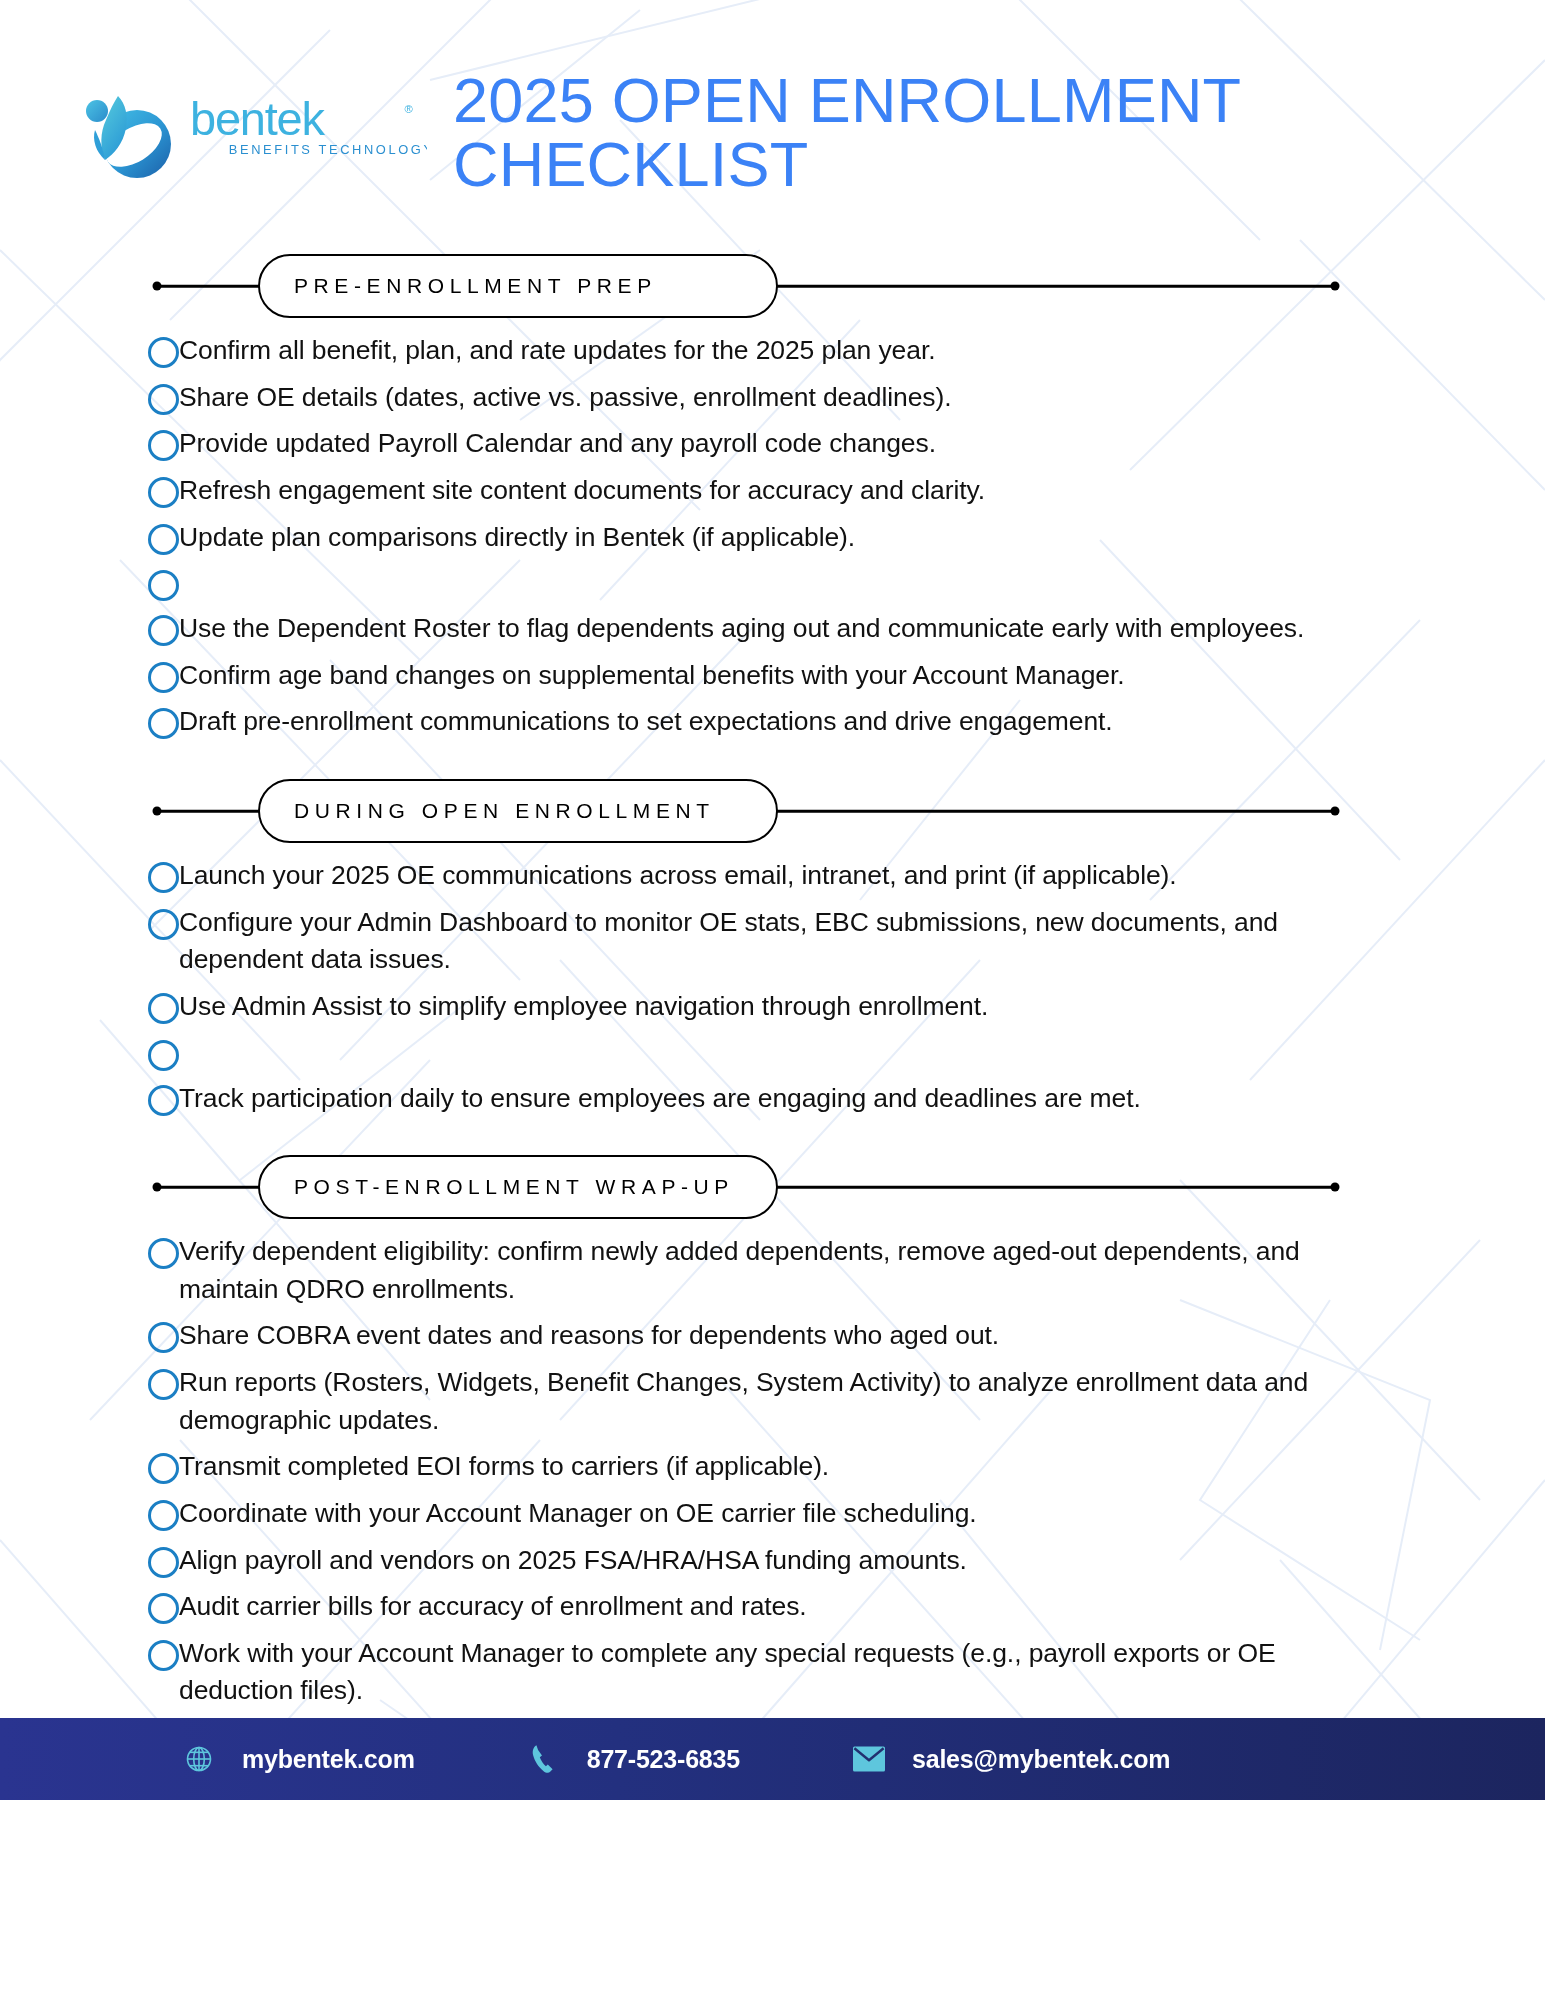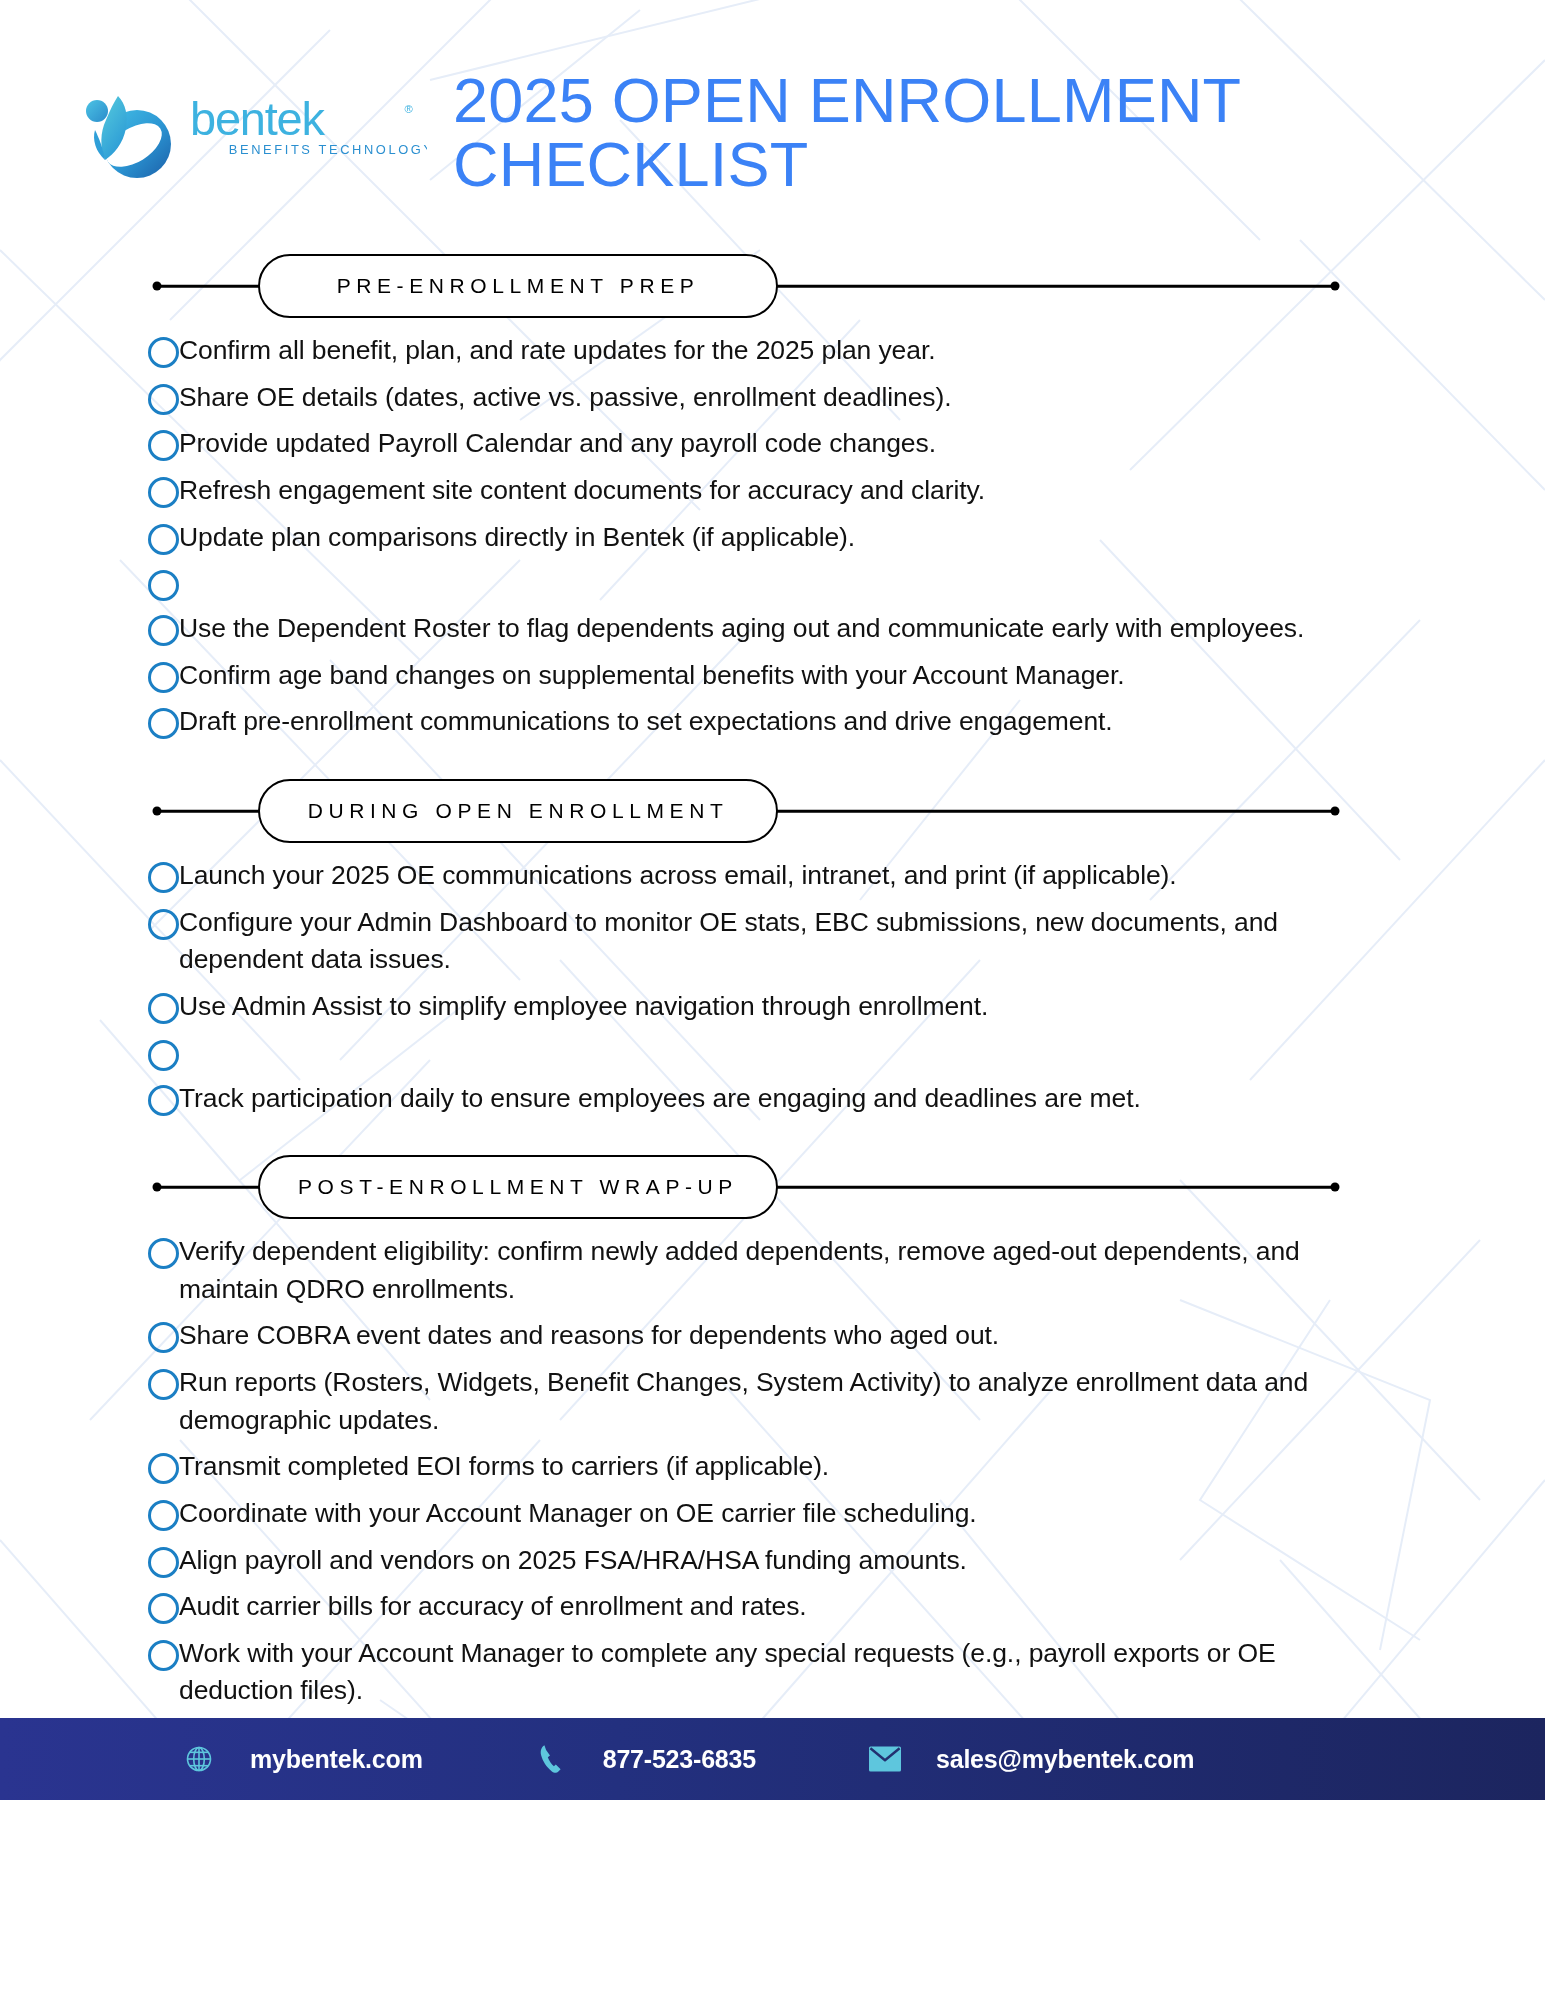"PRE-ENROLLMENT PREP" .pill { justify-content: center -> flex-start }
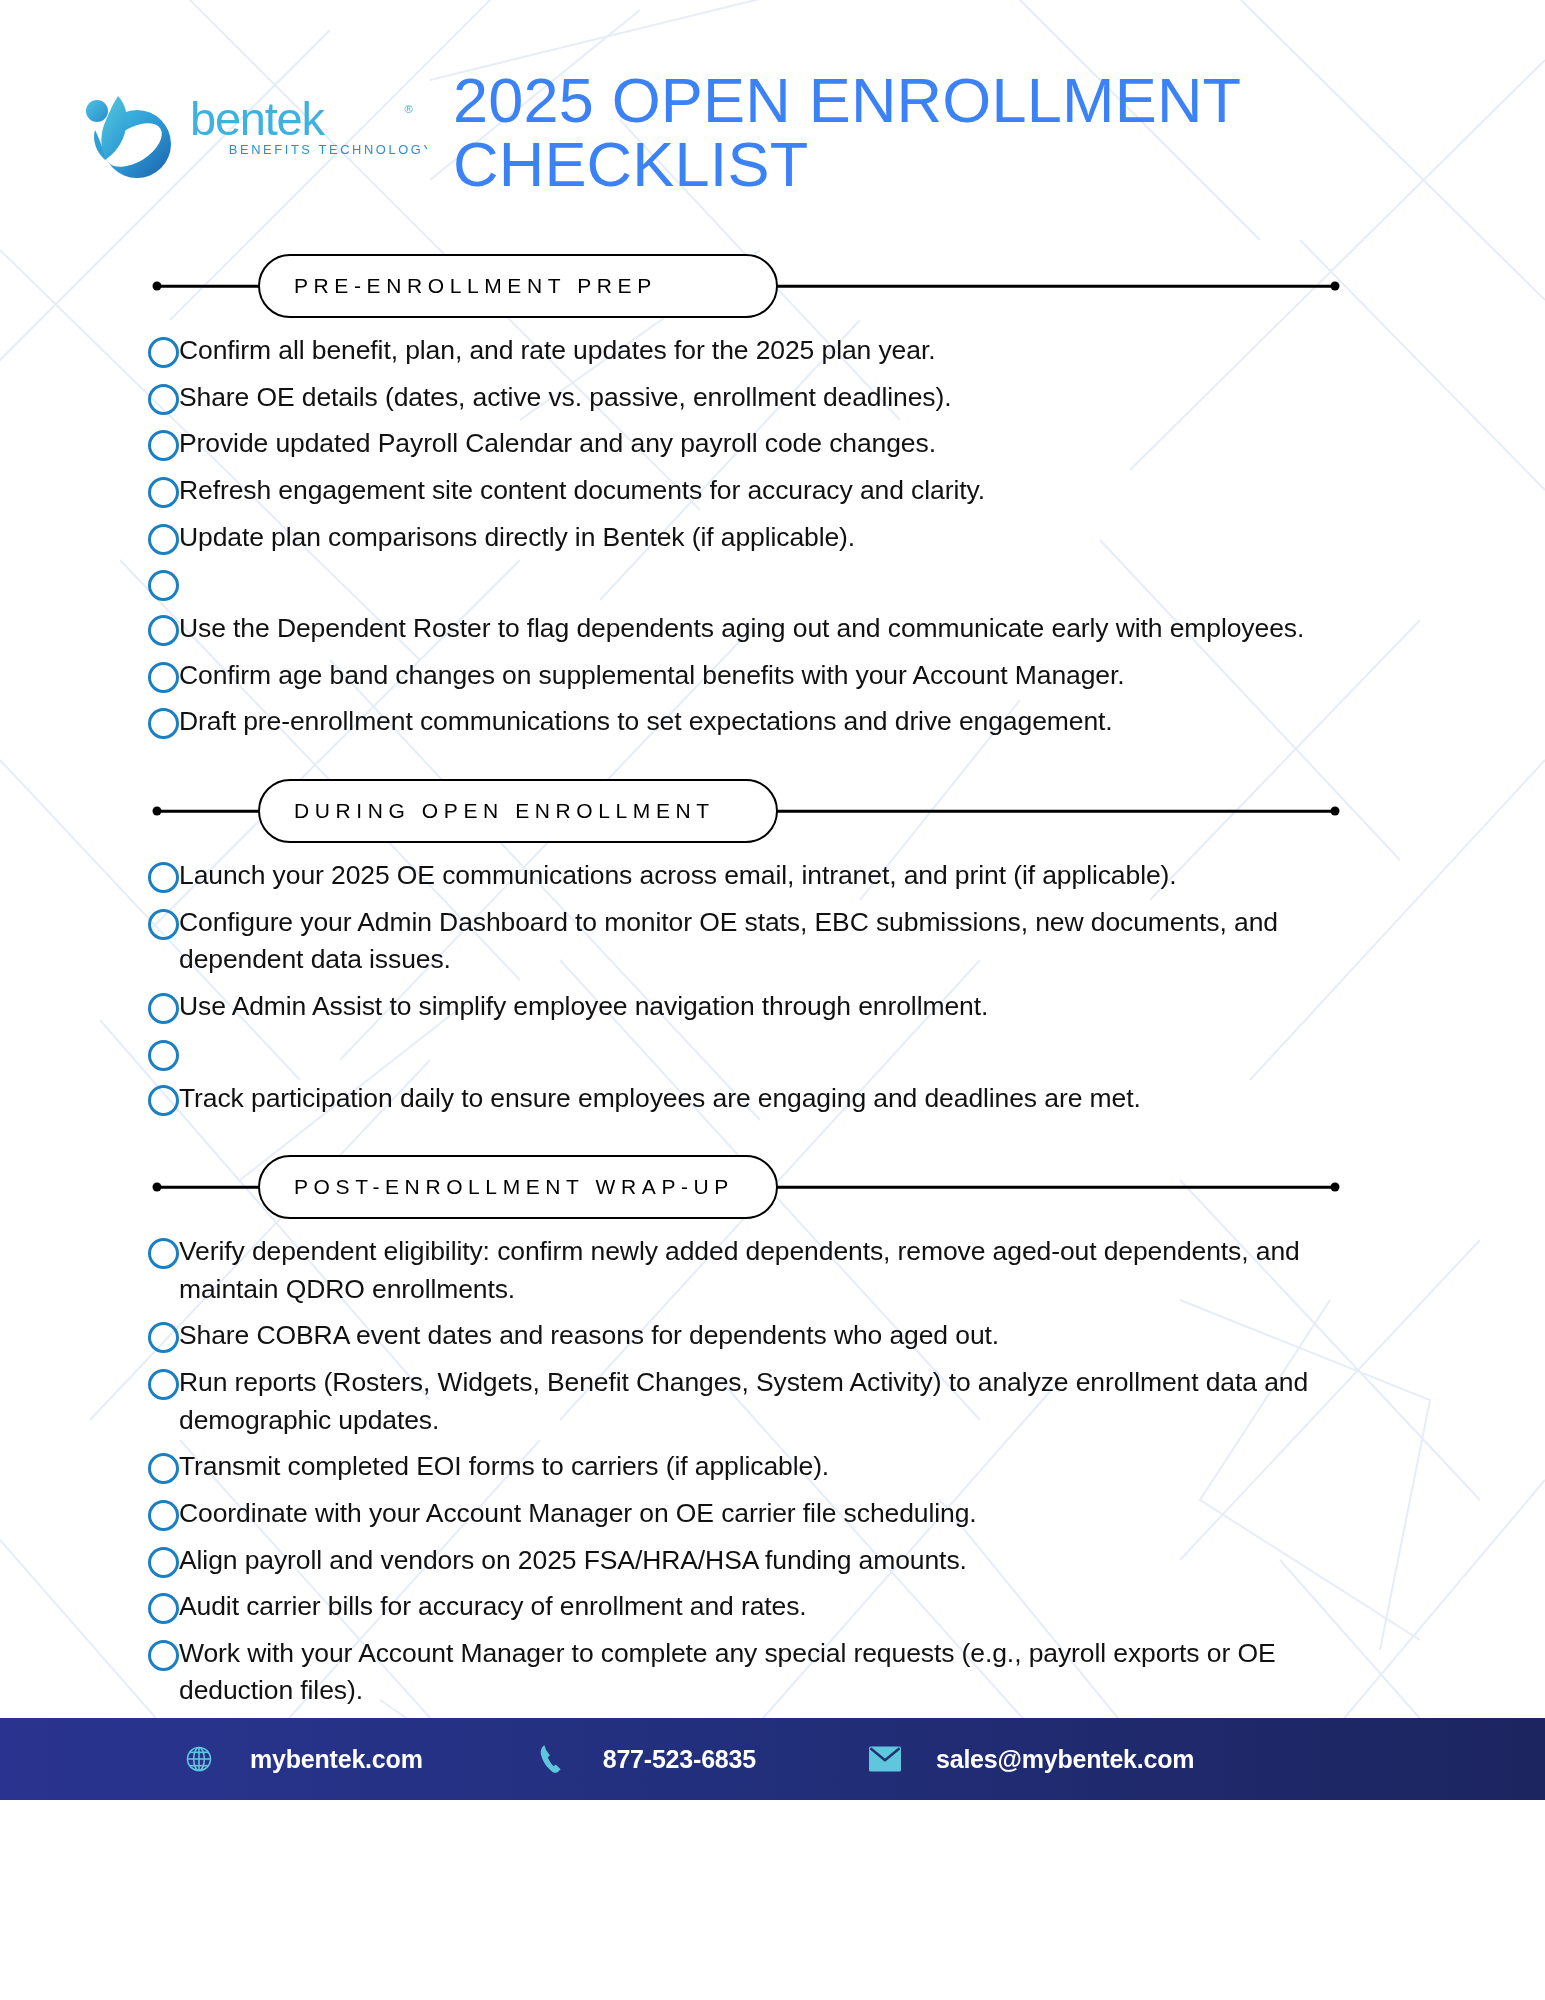"mybentek.com" .foot-item { gap: 32px -> 24px }
